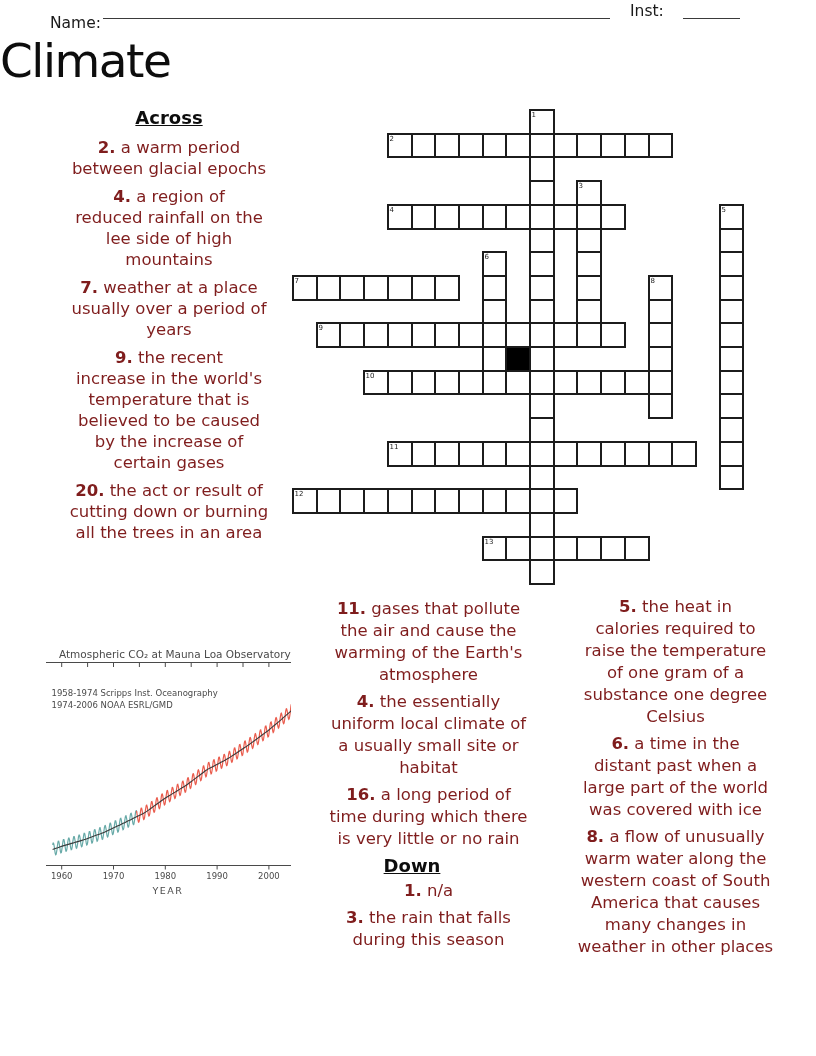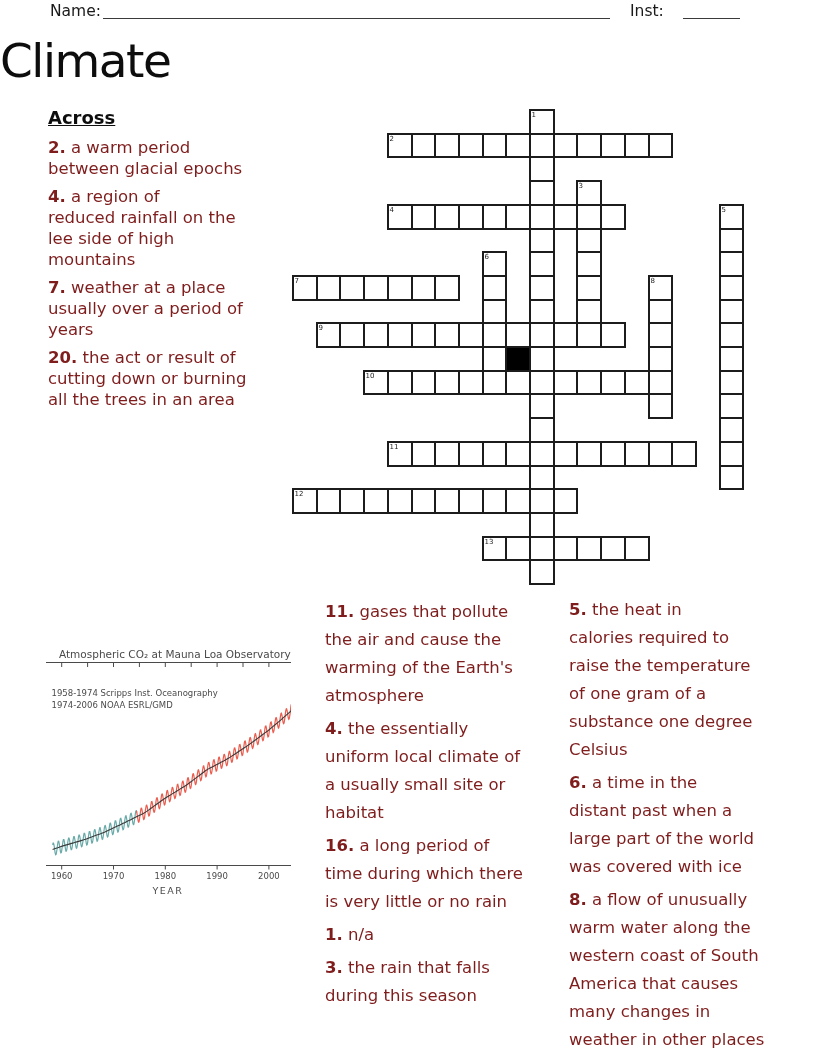"Name:" div.abs { top: 3px -> 15px }
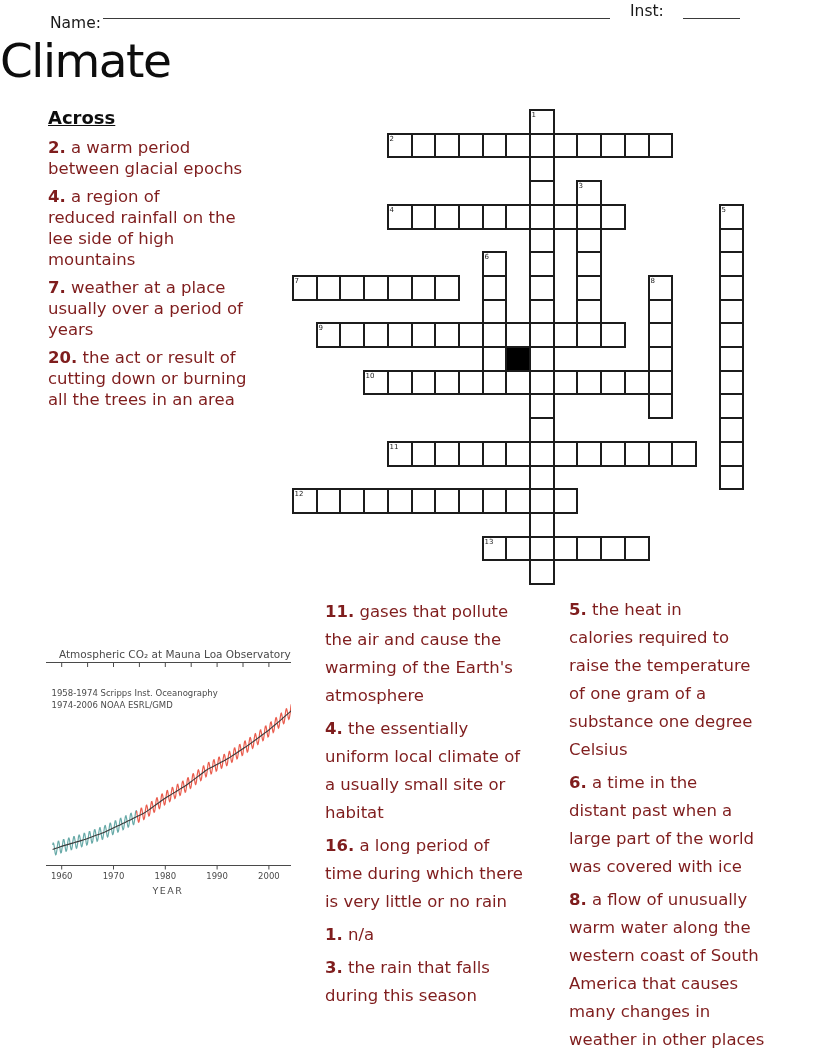"Across" .clue-col { text-align: none -> center }
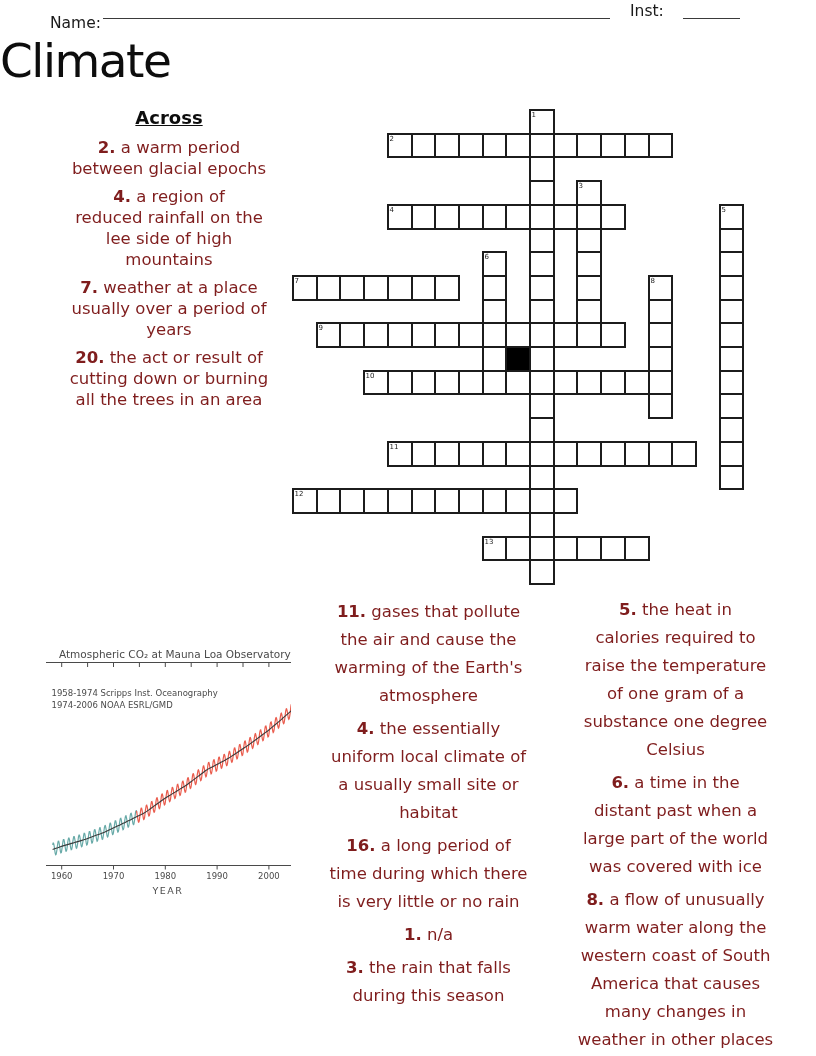"9. the recent" p.clue { html: none -> <p><b>9.</b> the recent increase in the world's temperature that is believed to be caused by the increase of certain gases</p> }
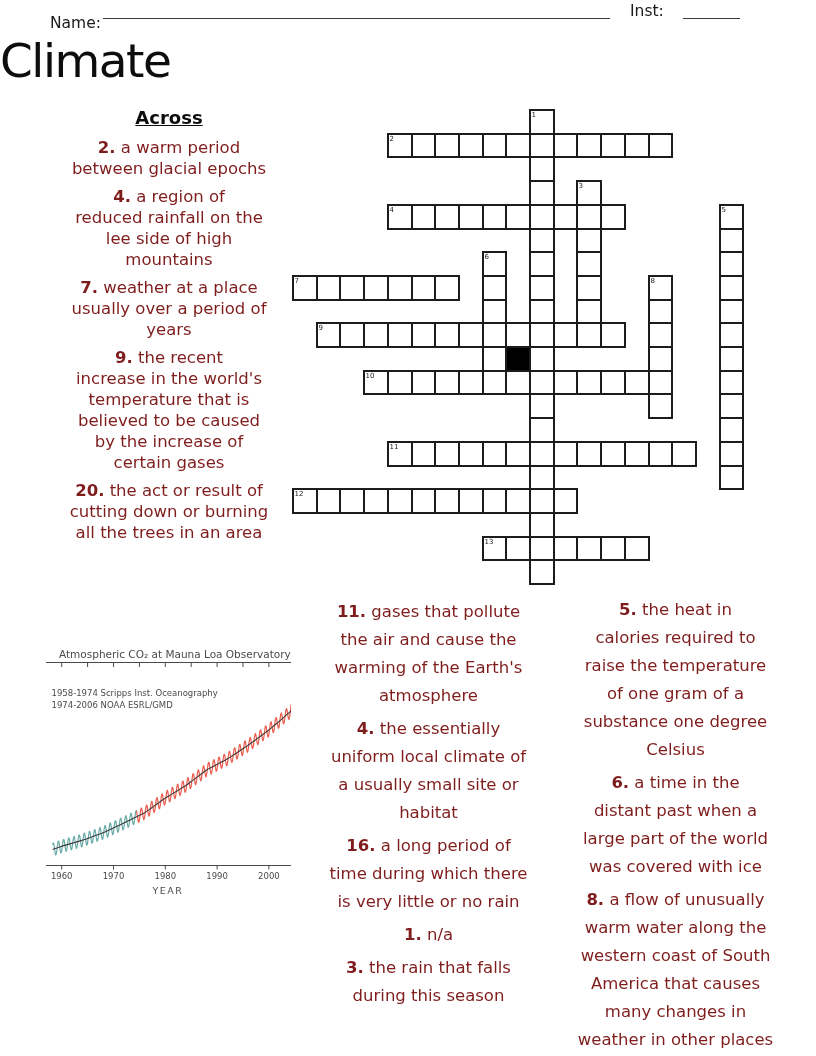"11. gases that pollute" .bottom .clue { line-height: 28px -> 22px }
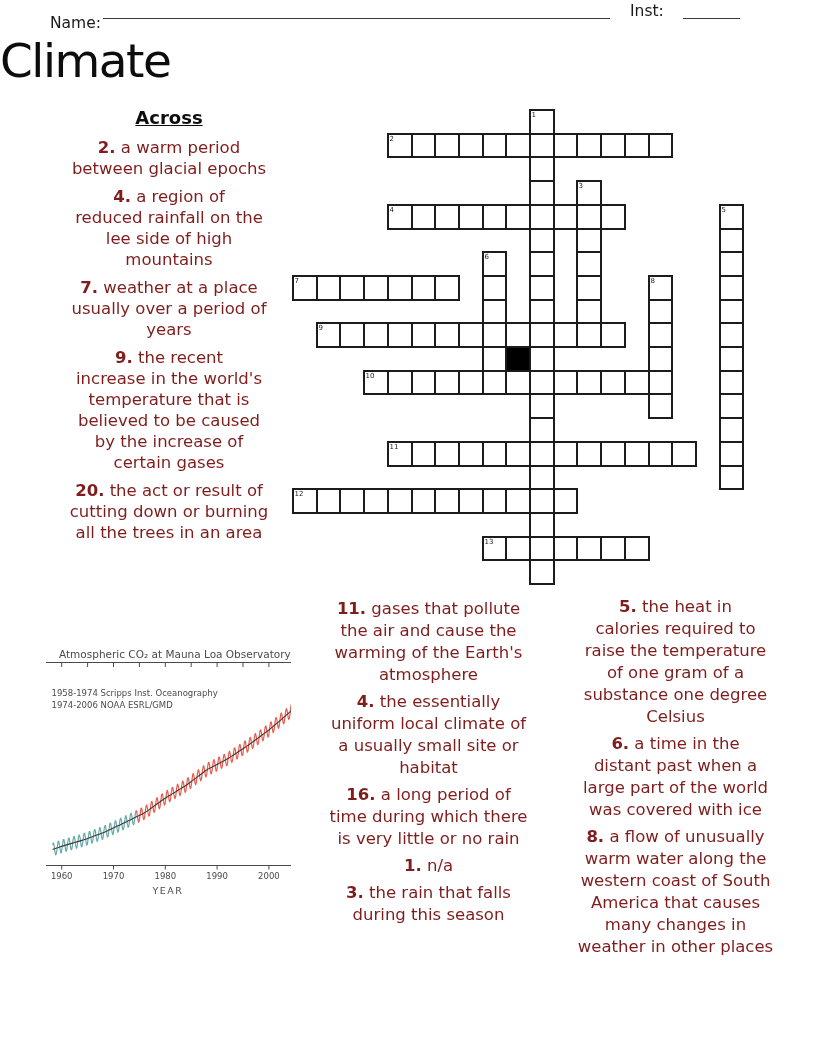"Down" p.heading { html: none -> <p>Down</p> }
